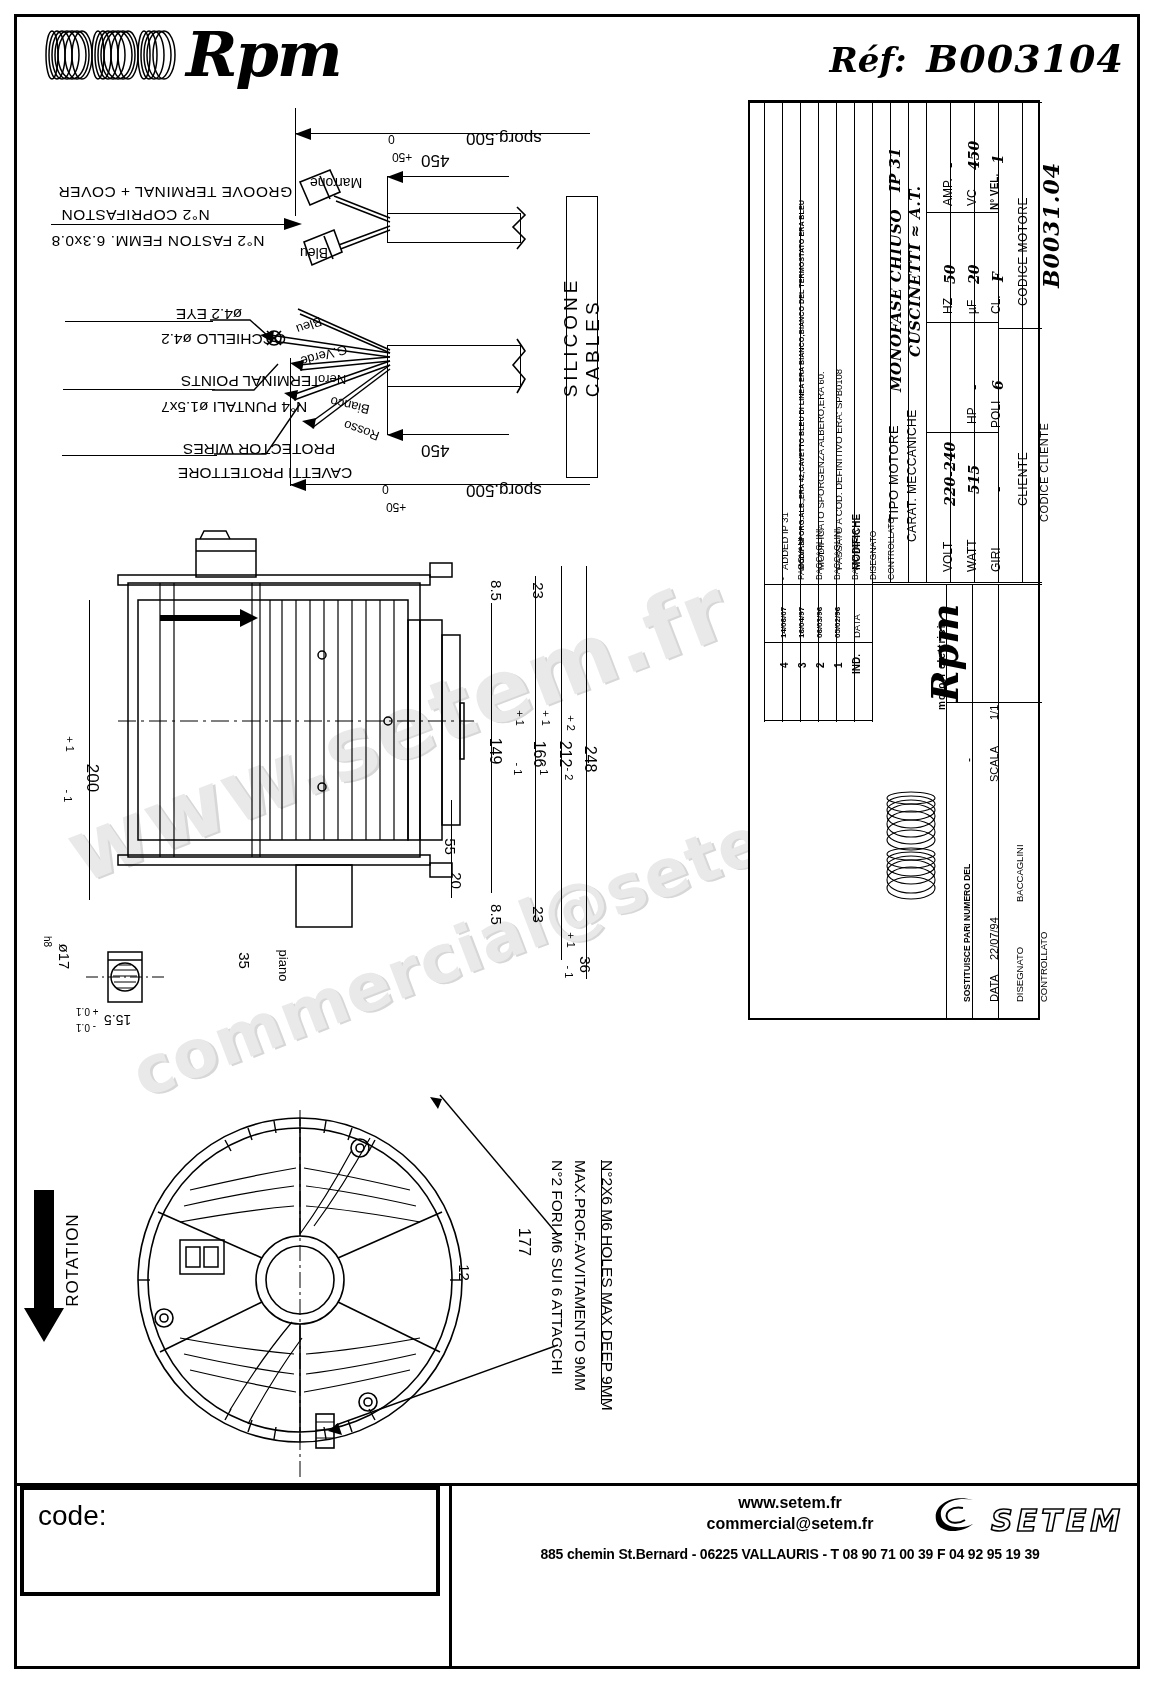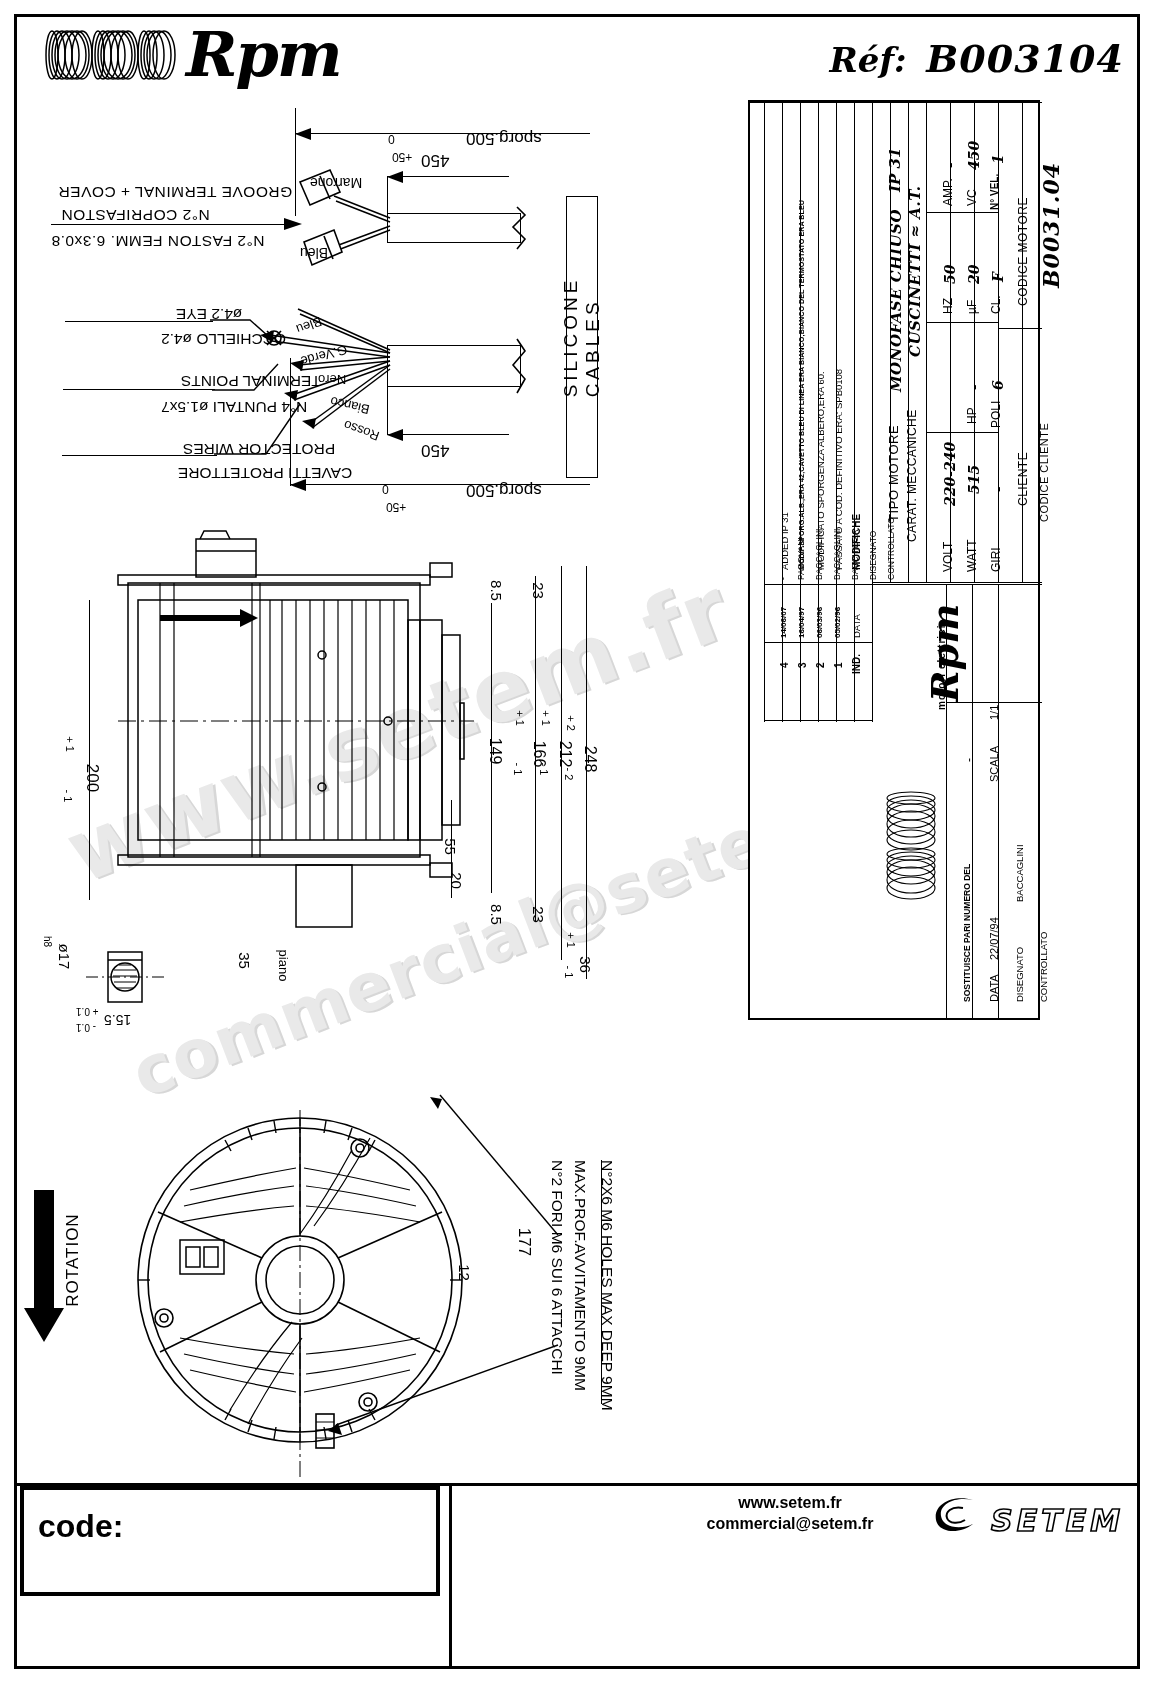"code:" .codebox .cl { font-size: 32px -> 28px; font-weight: bold -> normal; top: 18px -> 10px }
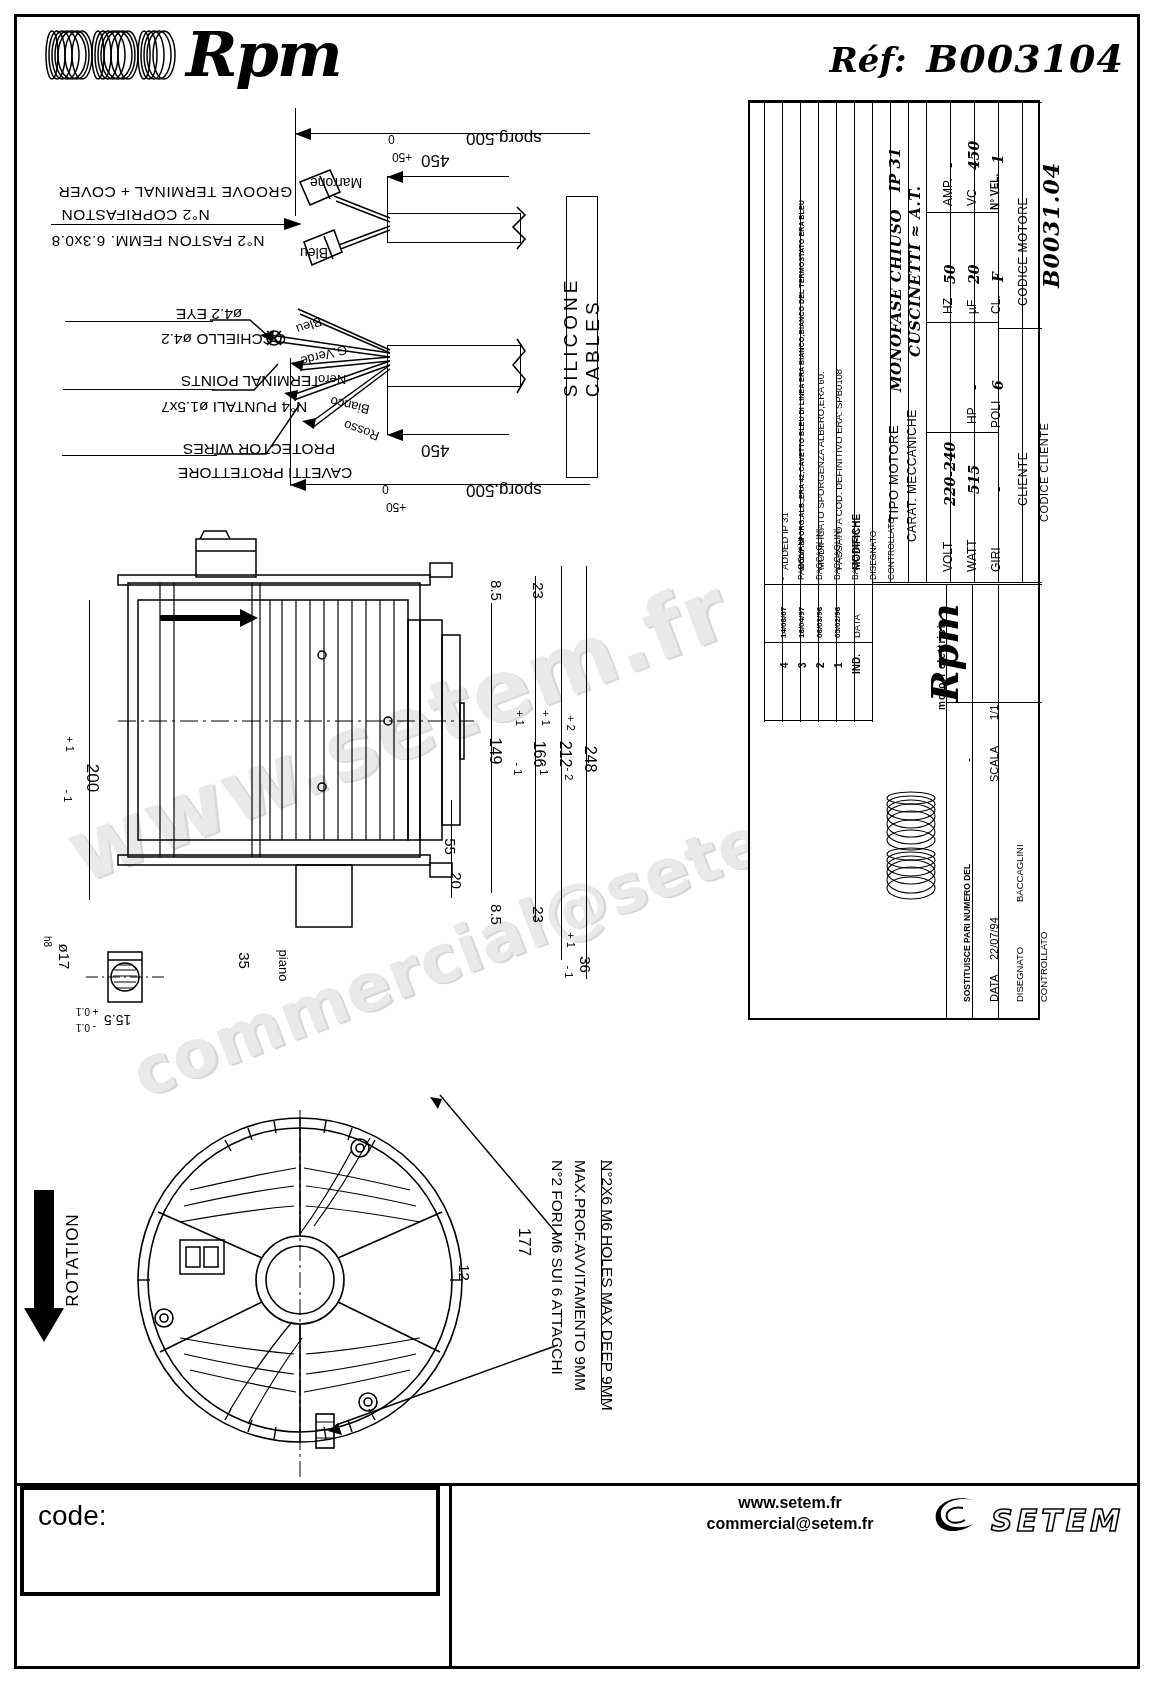"885 chemin St.Bernard - 06225" div.addr { html: none -> <div>885 chemin St.Bernard - 06225 VALLAURIS - T 08 90 71 00 39 F 04 92 95 19 39</div> }
